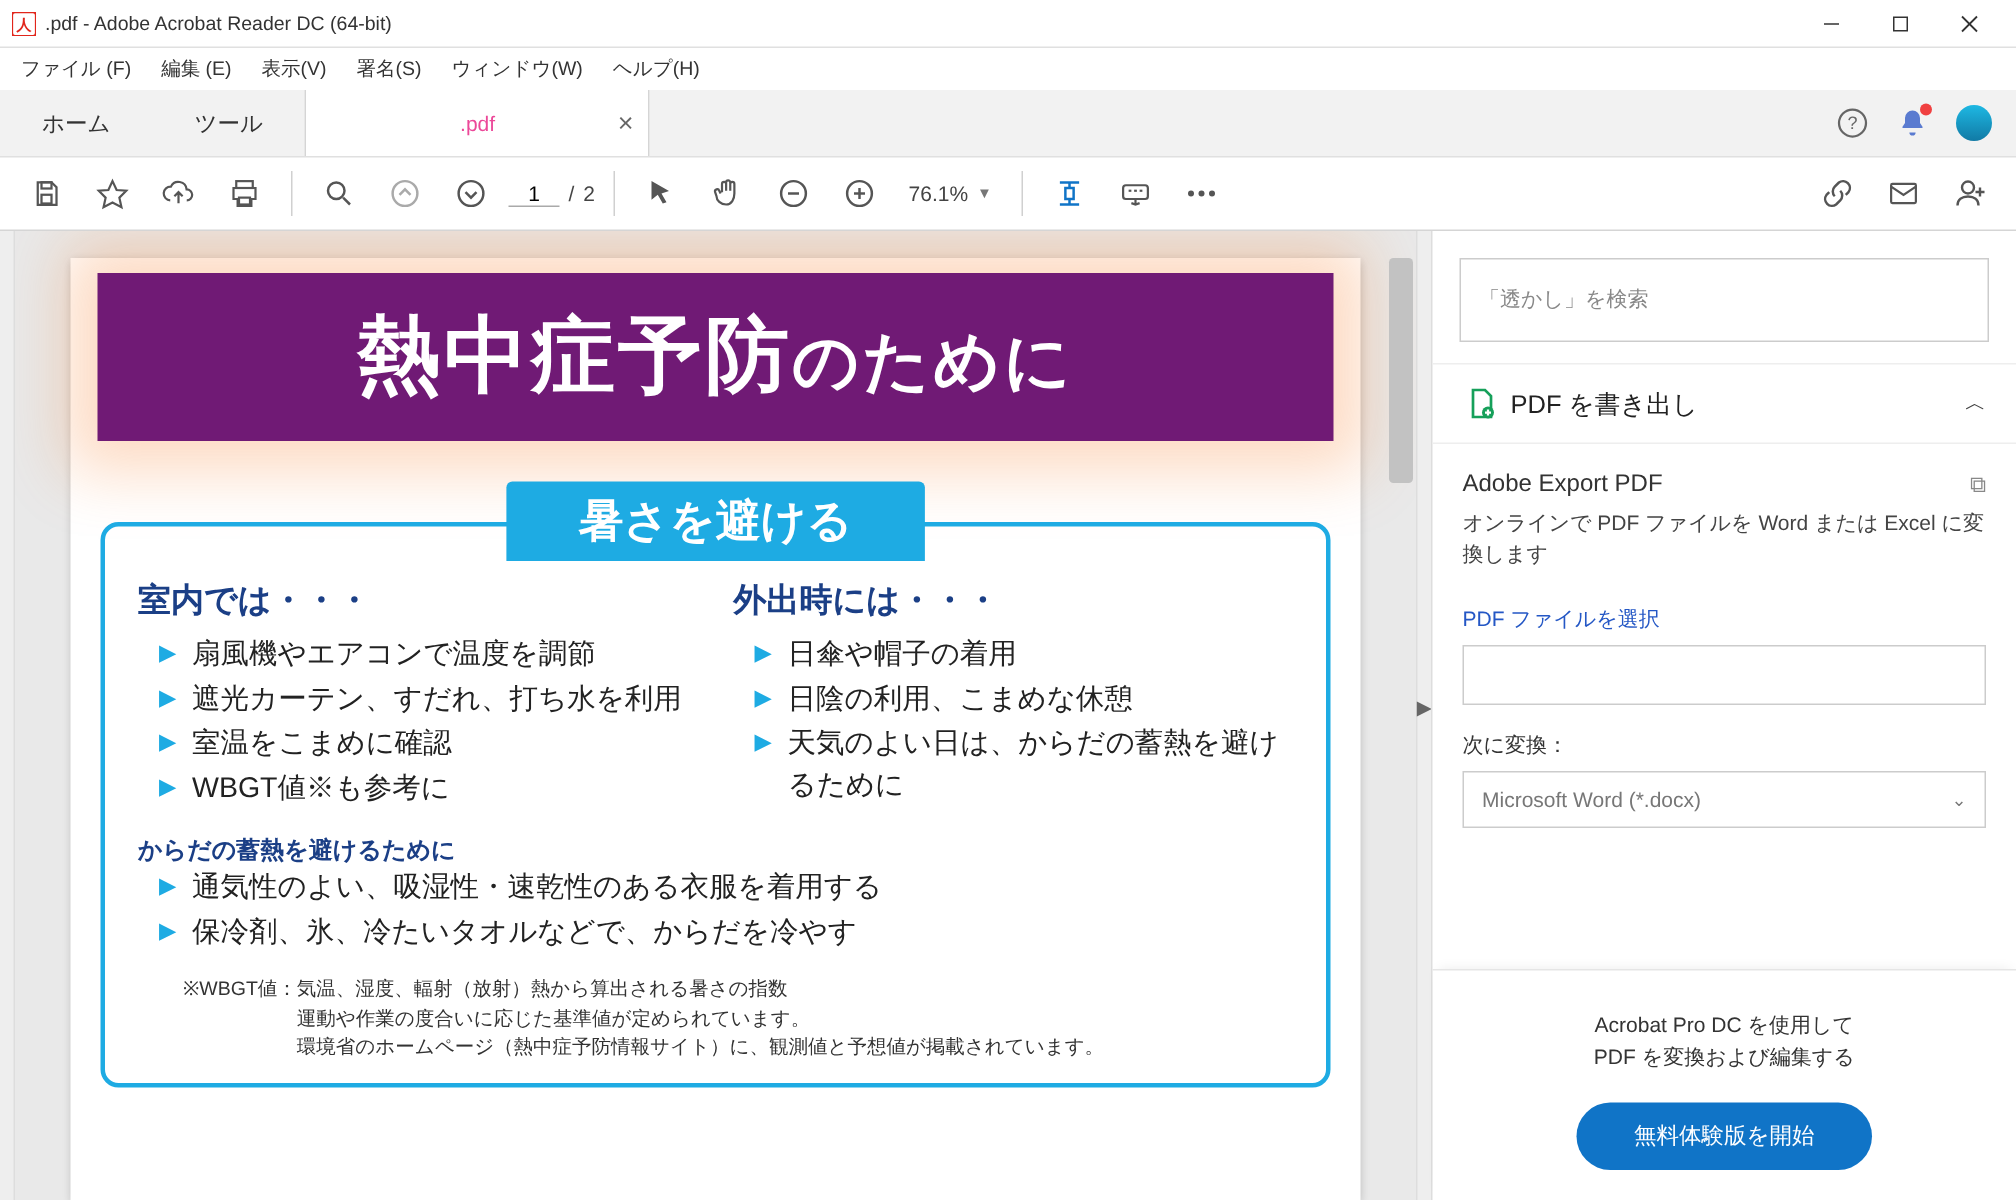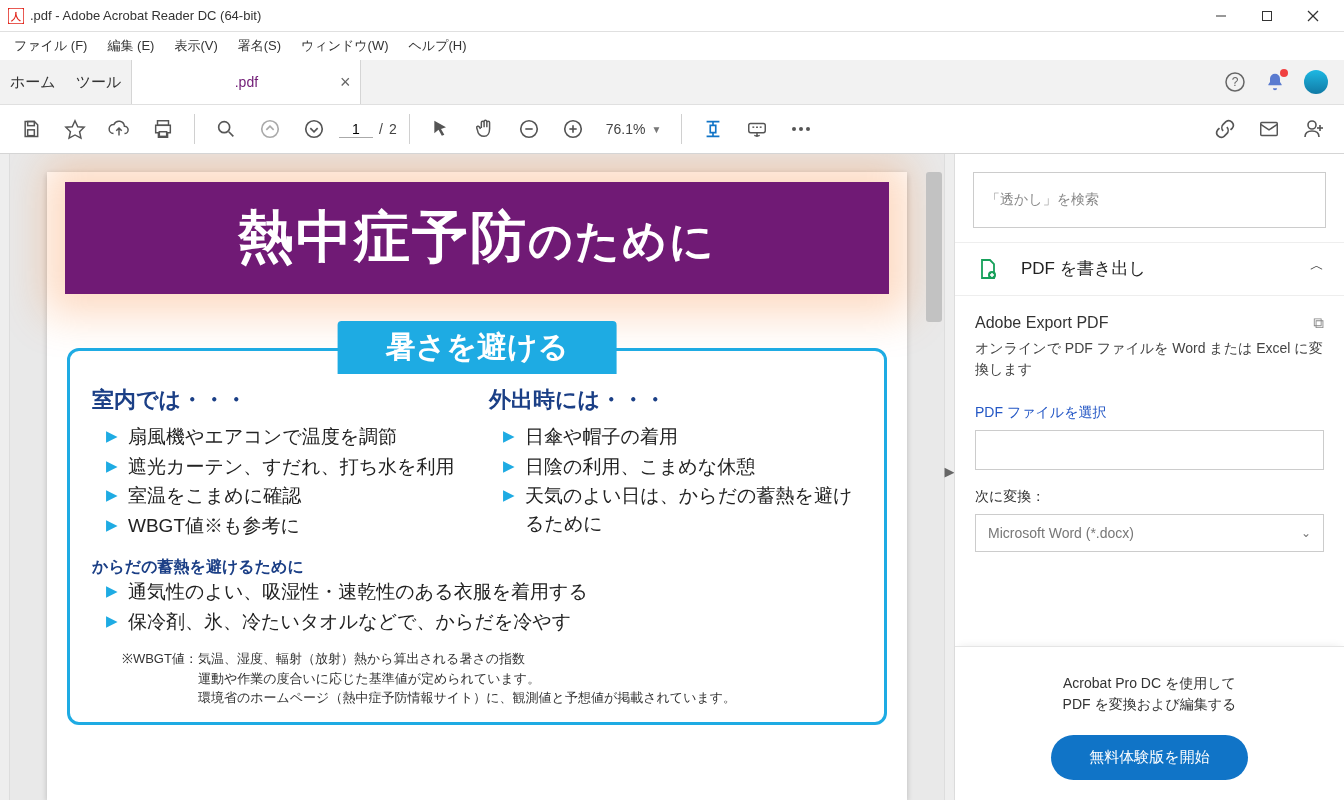"ホーム" .navtab { padding: 0 10px -> 0 28px }
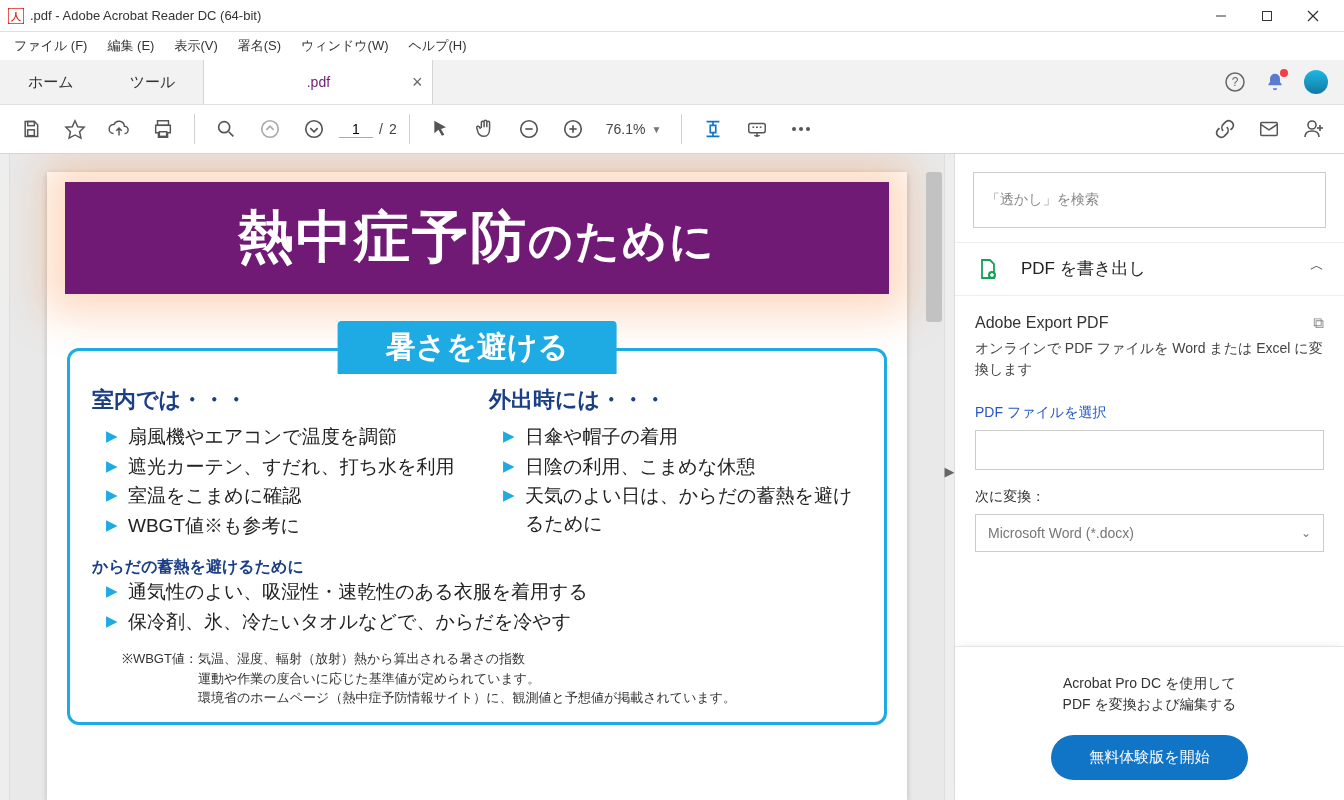".pdf" .doctab .doc-title { color: #701a75 -> #ec4899 }
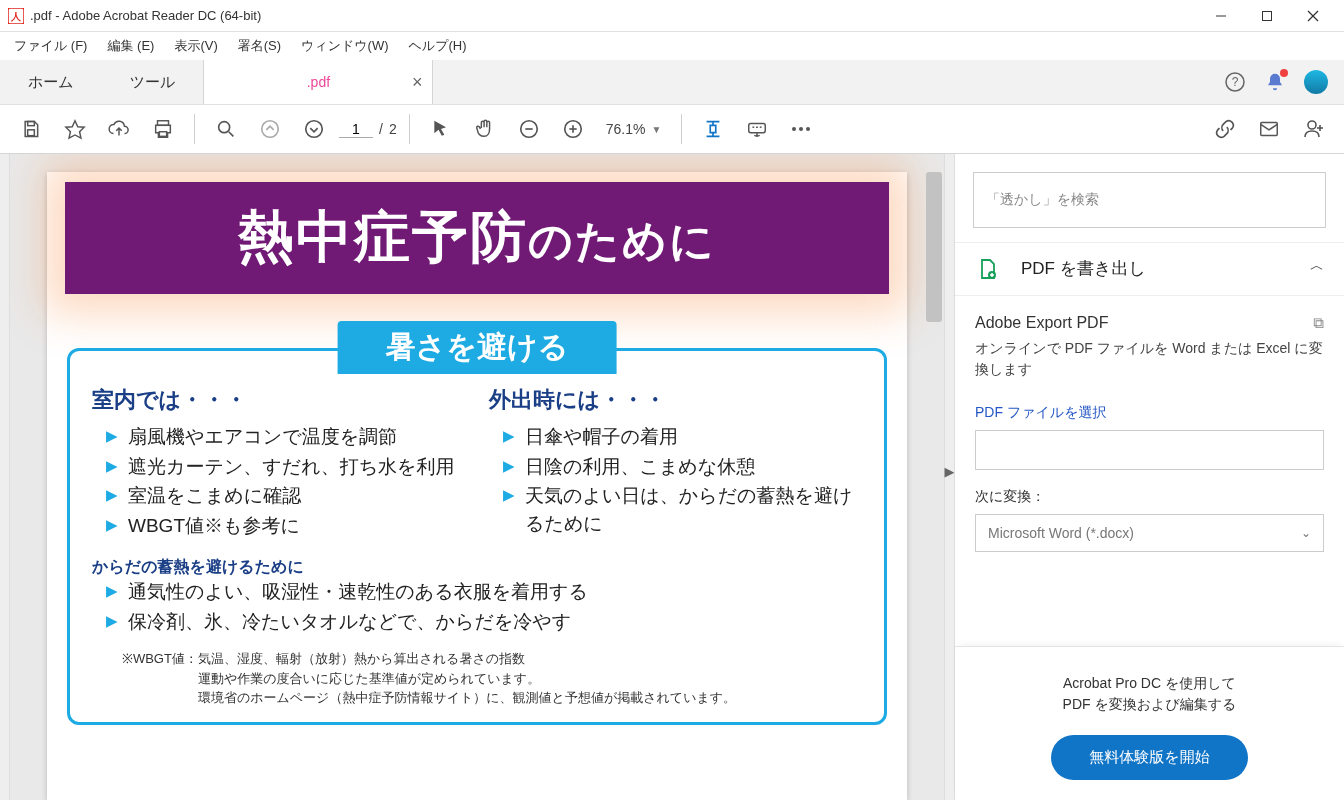"PDF を書き出し" .panel-head { align-items: none -> center; gap: 22px -> 8px }
